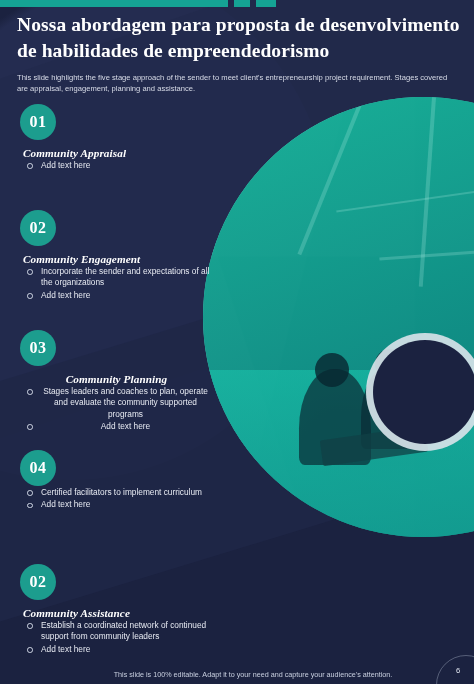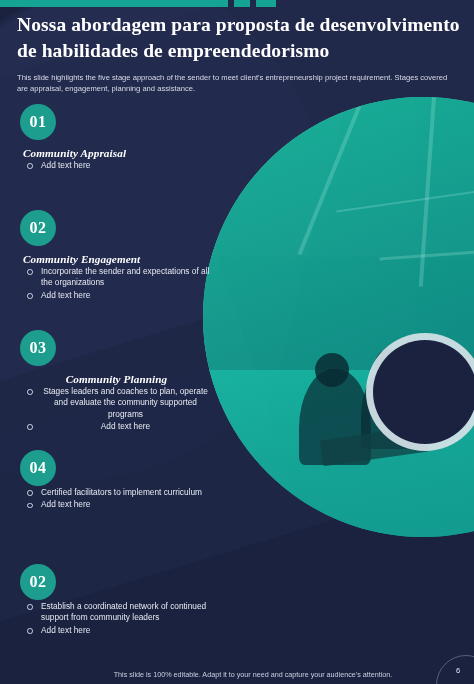"Community Assistance" div.step-title { html: none -> <div>Community Assistance</div> }
